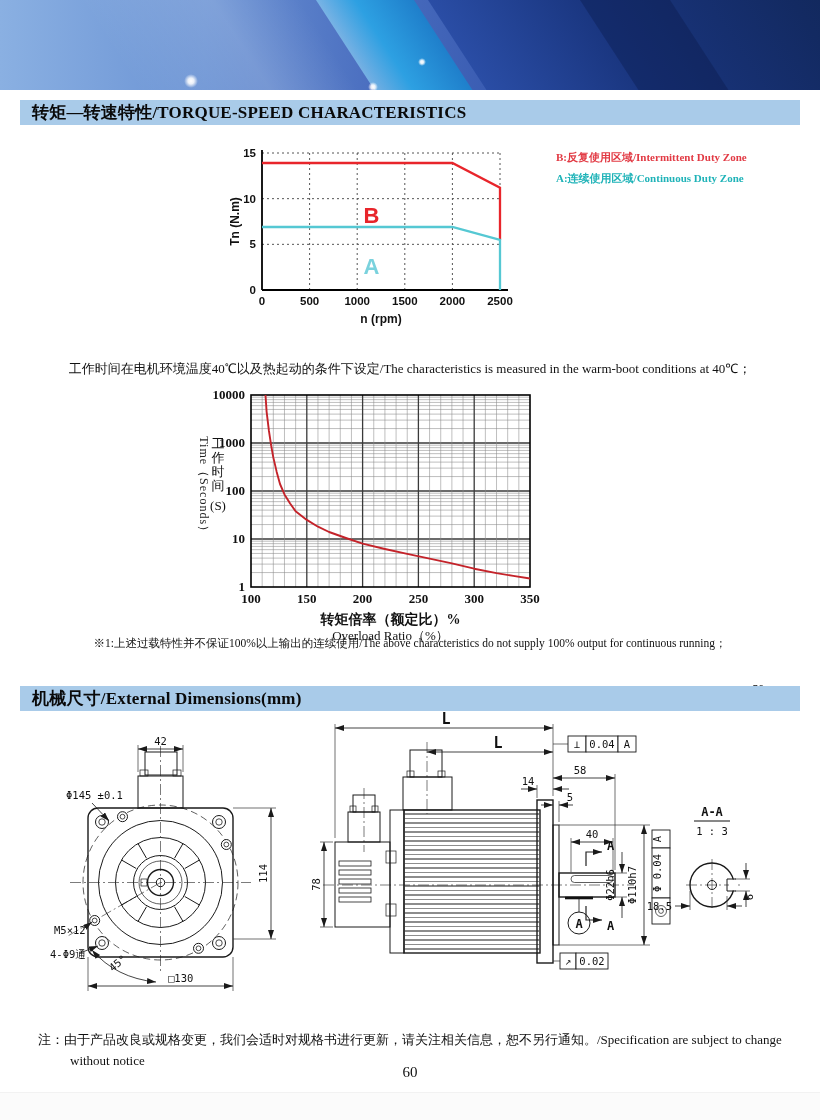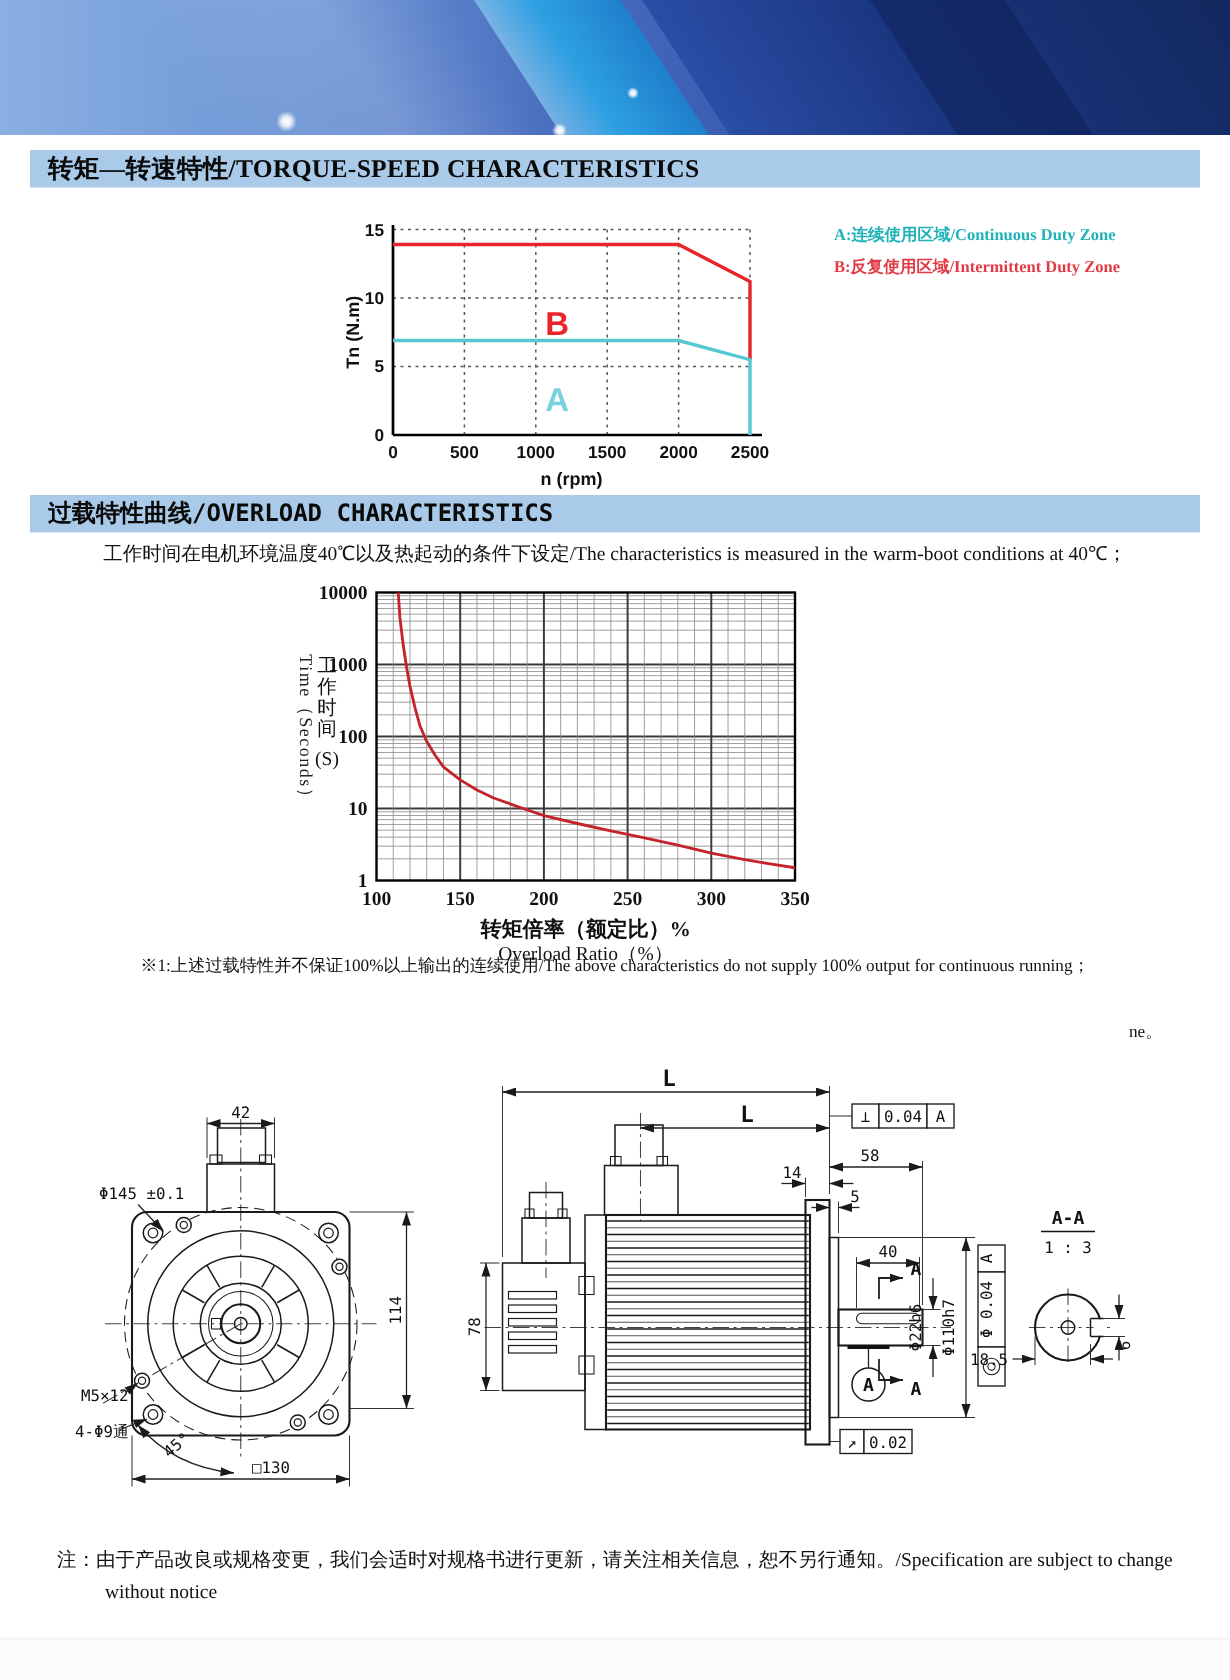"A:连续使用区域/Continuous Duty Zone" div { order: before "B:反复使用区域/Intermittent Duty Zone" -> after "B:反复使用区域/Intermittent Duty Zone" }
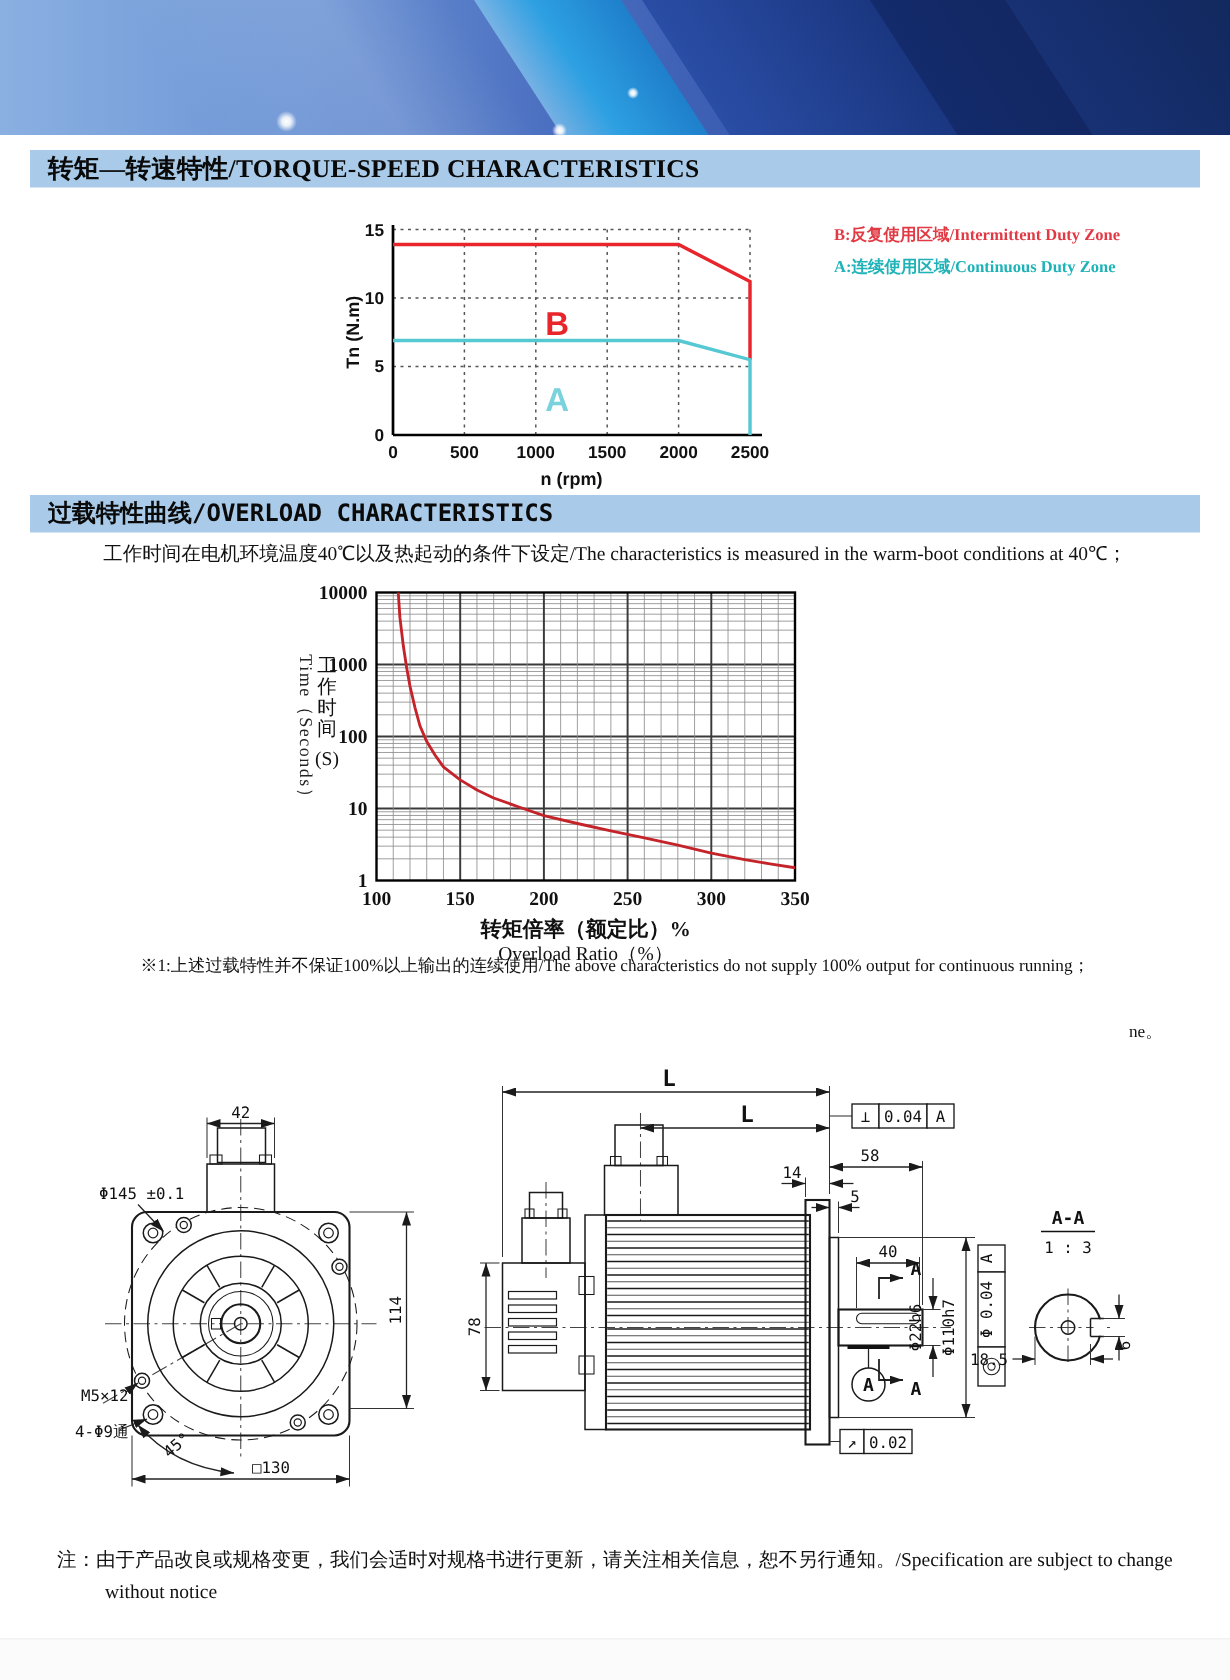"过载特性曲线/OVERLOAD CHARACTERISTICS" div.secbar { html: <div> <span>过载特性曲线/OVERLOAD CHARACTERISTICS</span> </div> -> none }
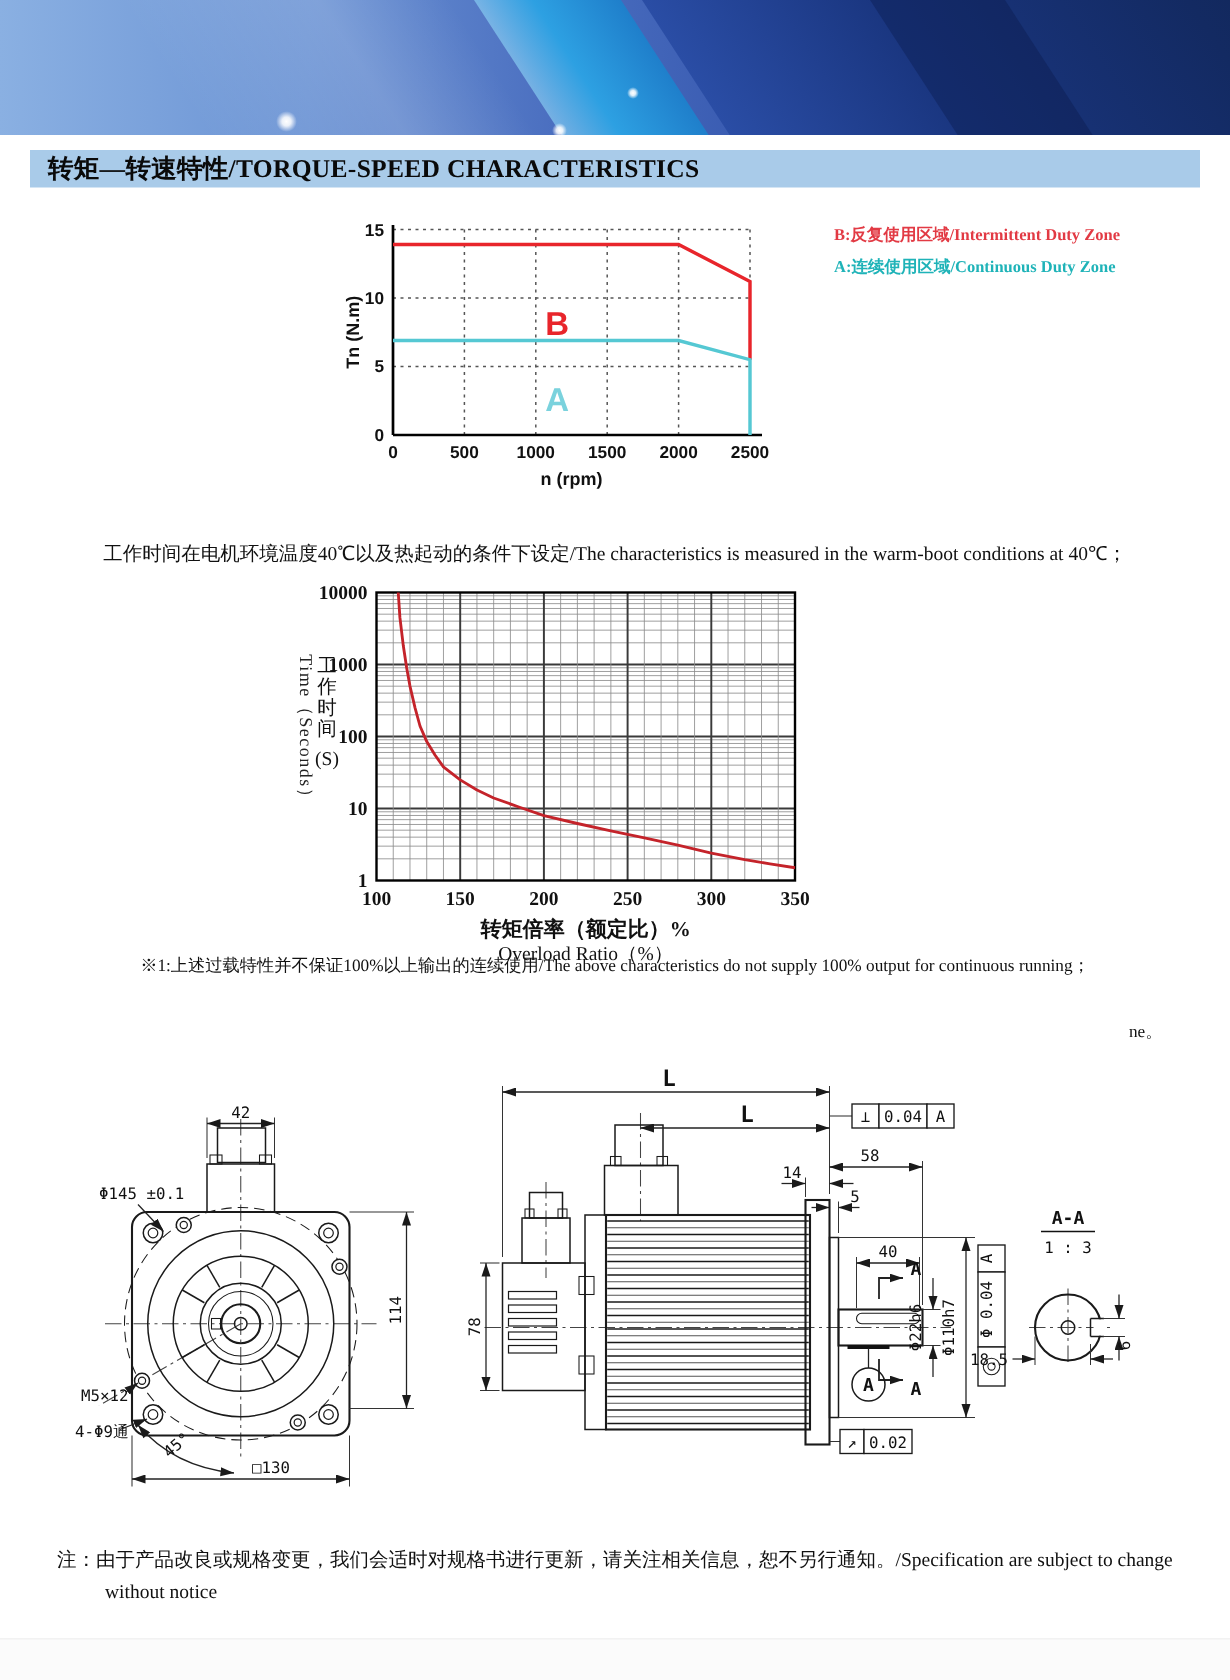"机械尺寸/External Dimensions(mm)" div.secbar { html: none -> <div> <span>机械尺寸/External Dimensions(mm)</span> </div> }
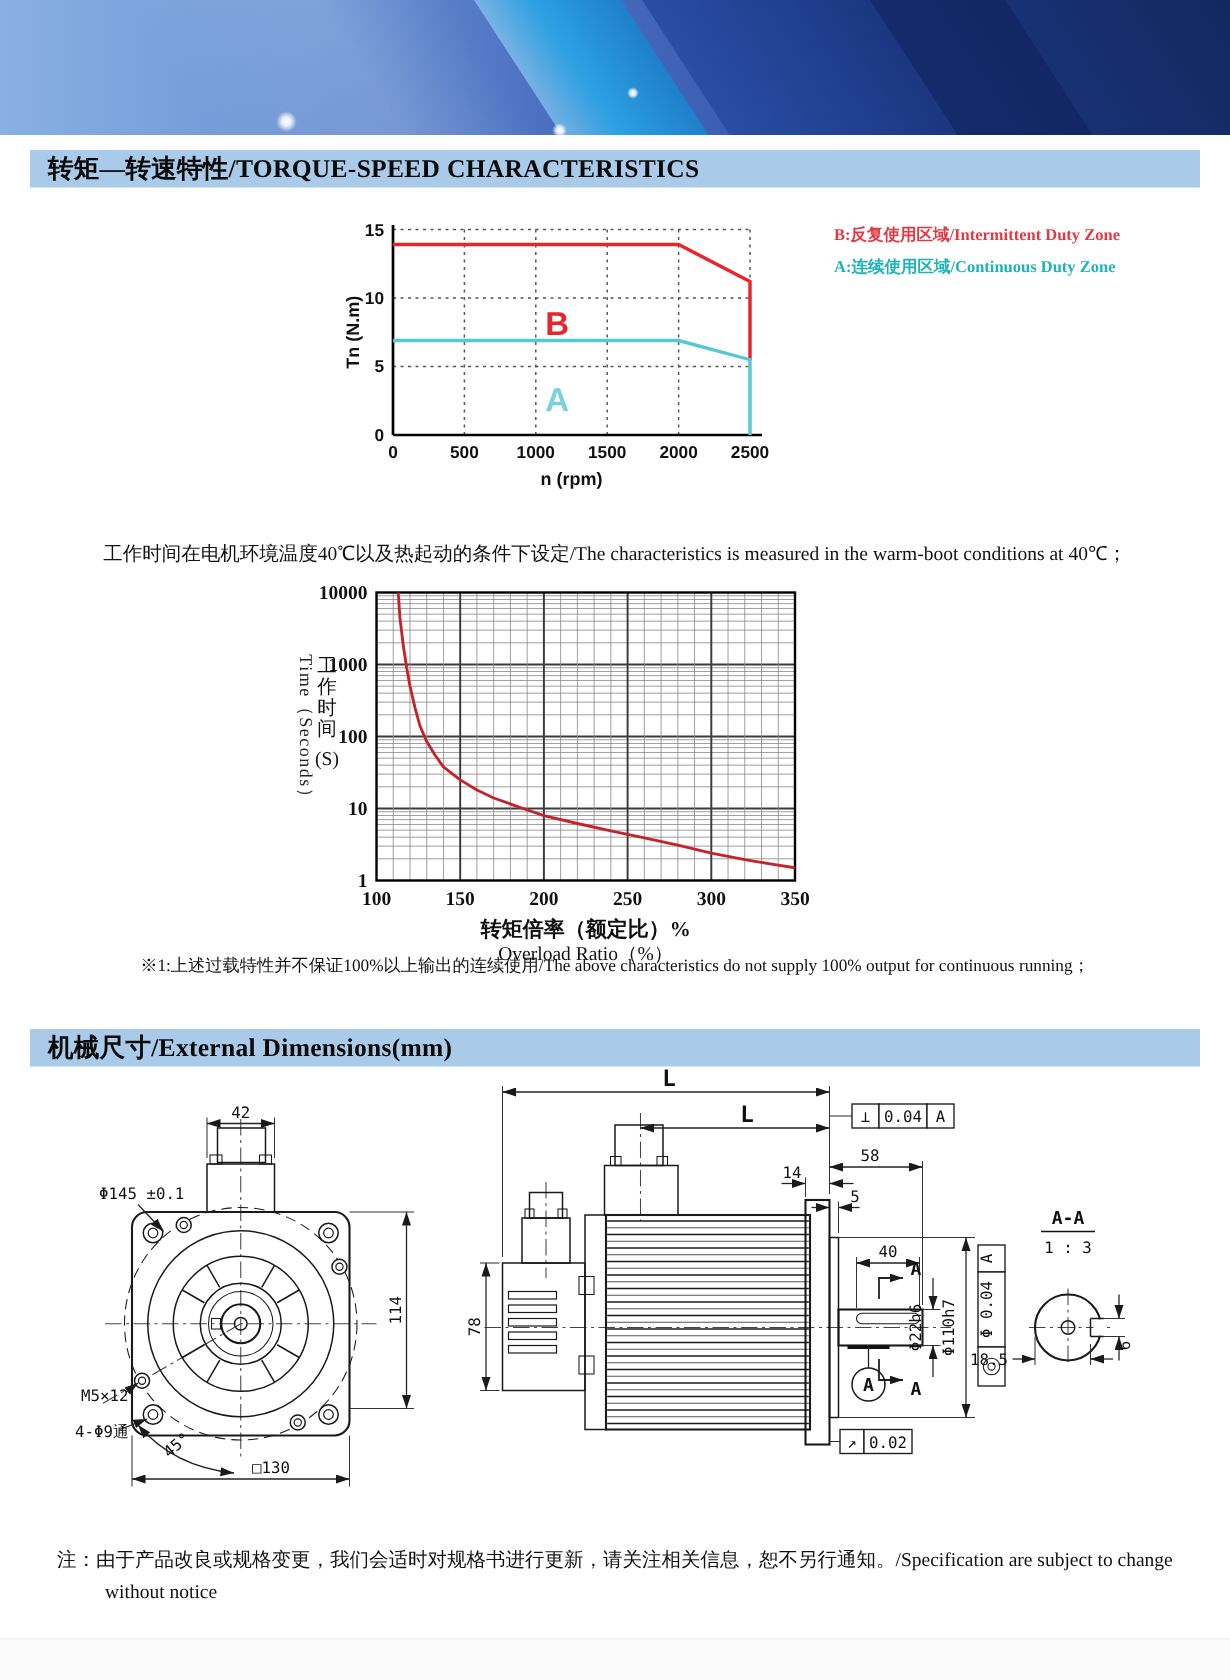"60" div.pageno { html: none -> <div>60</div> }
